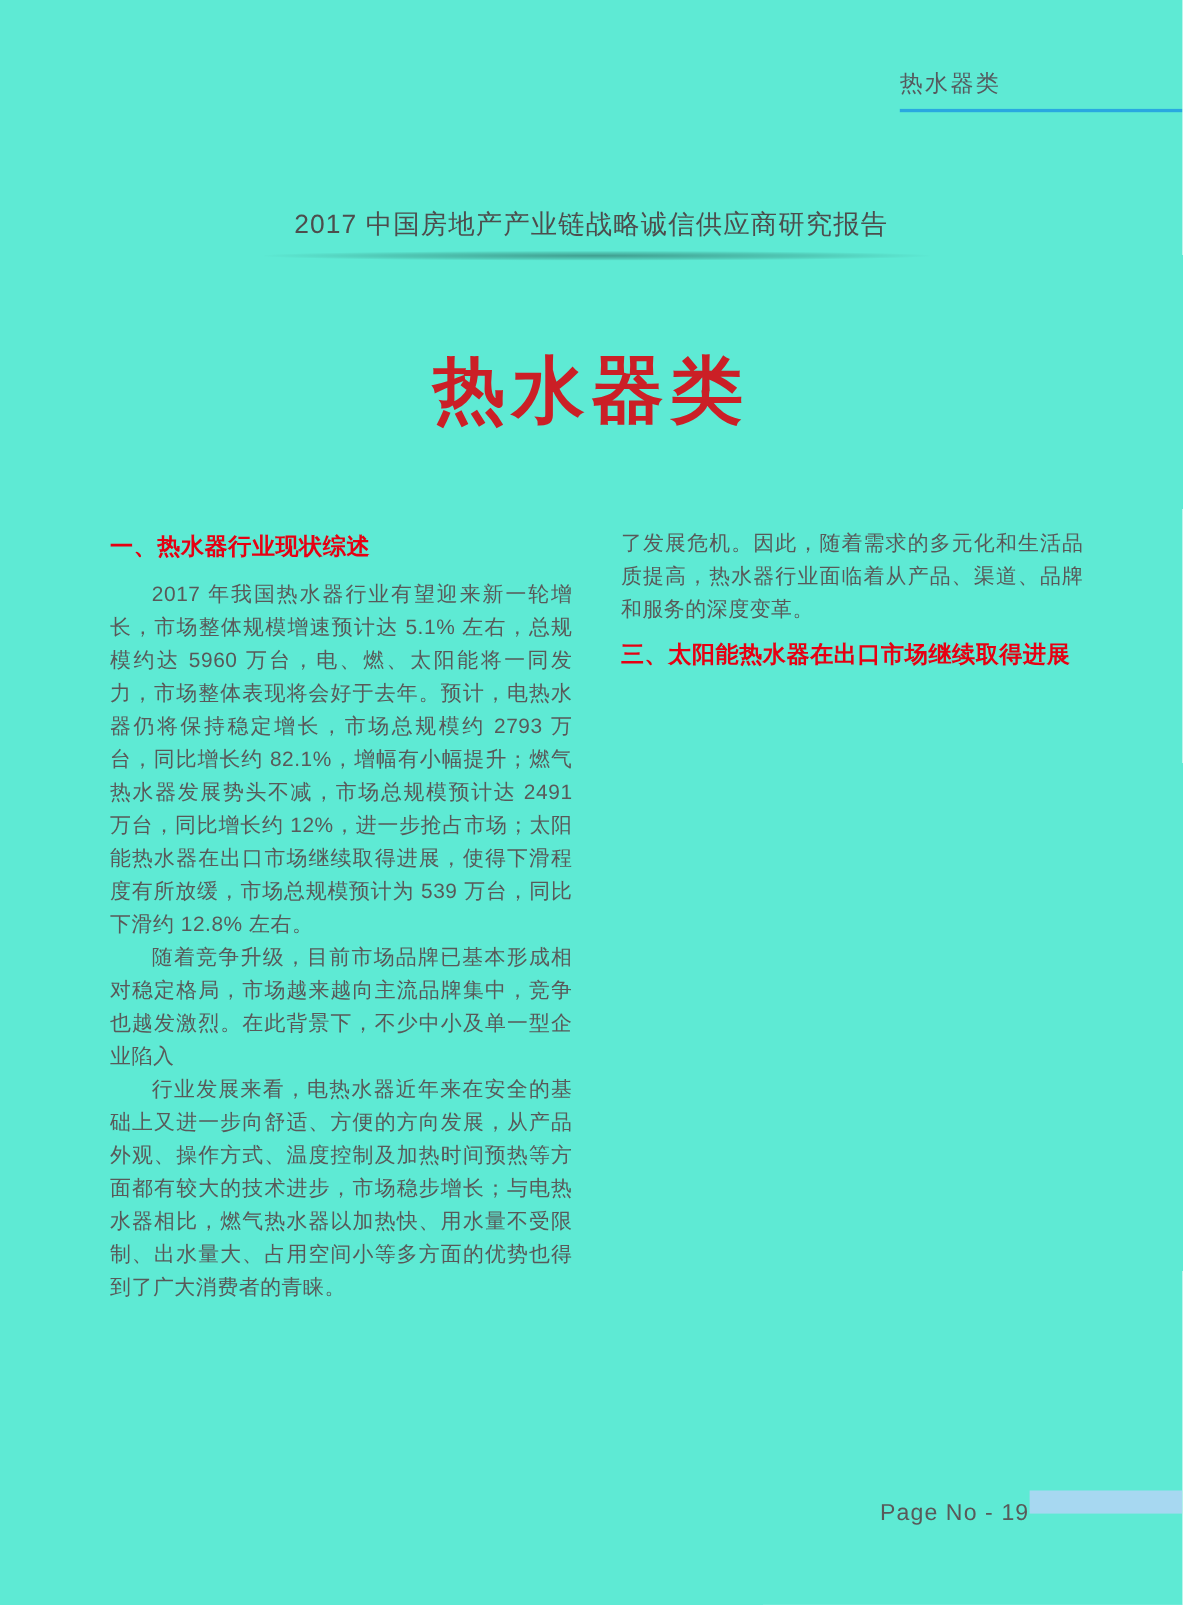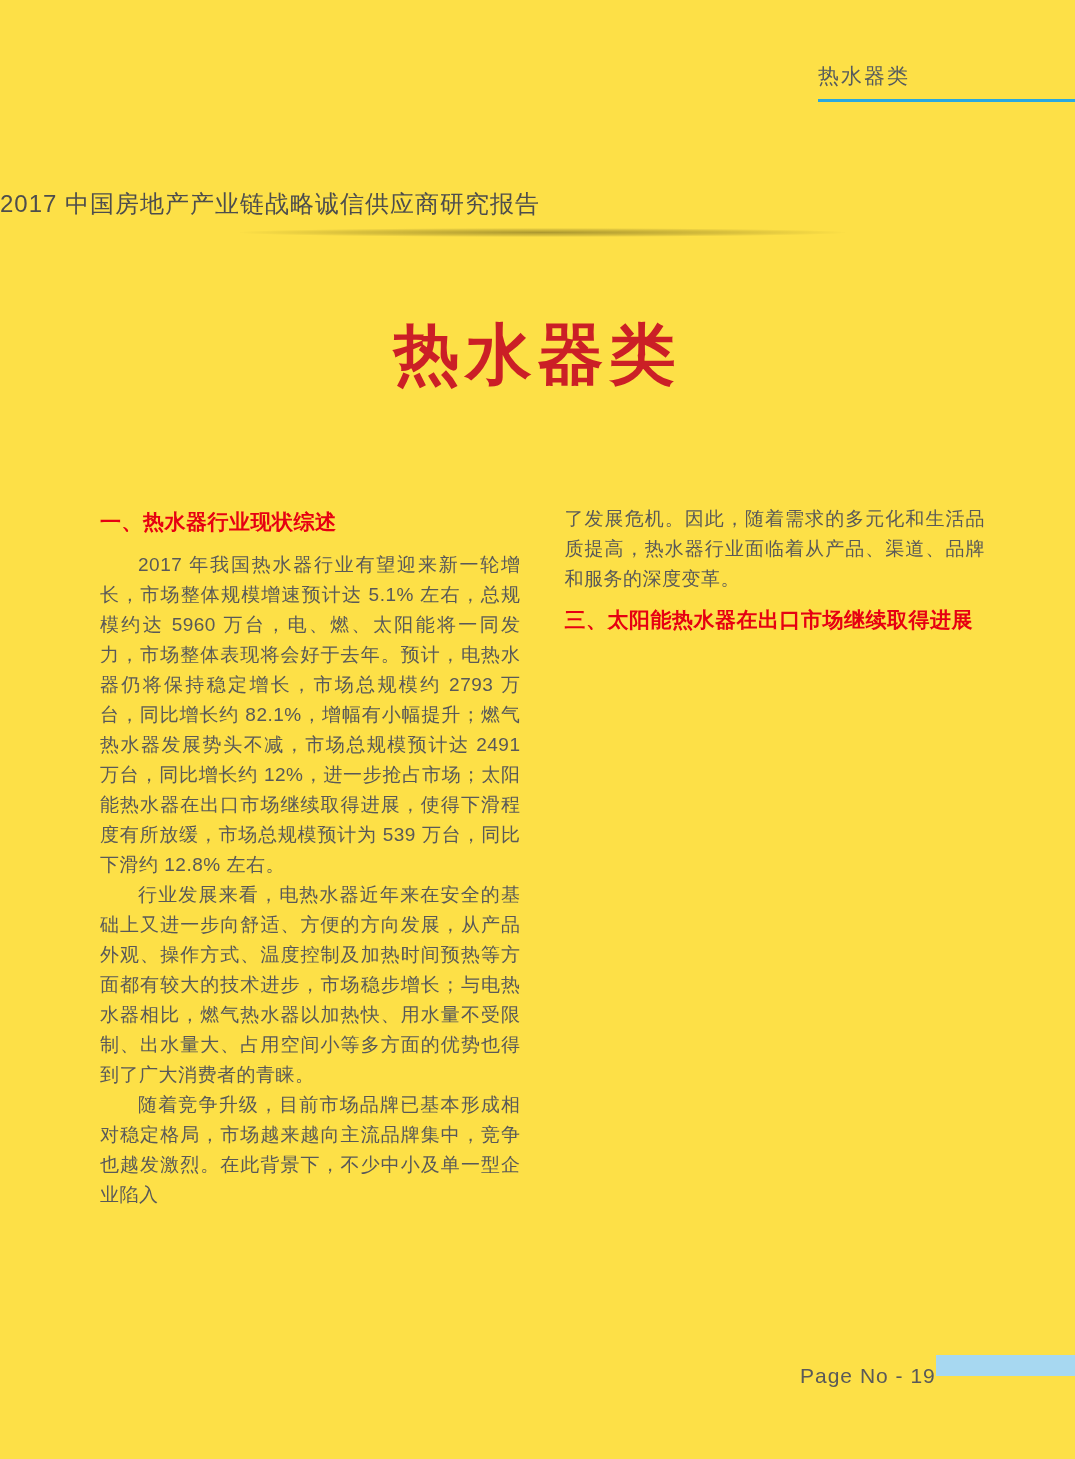"热水器类" .page { background: #fde047 -> #5eead4 }
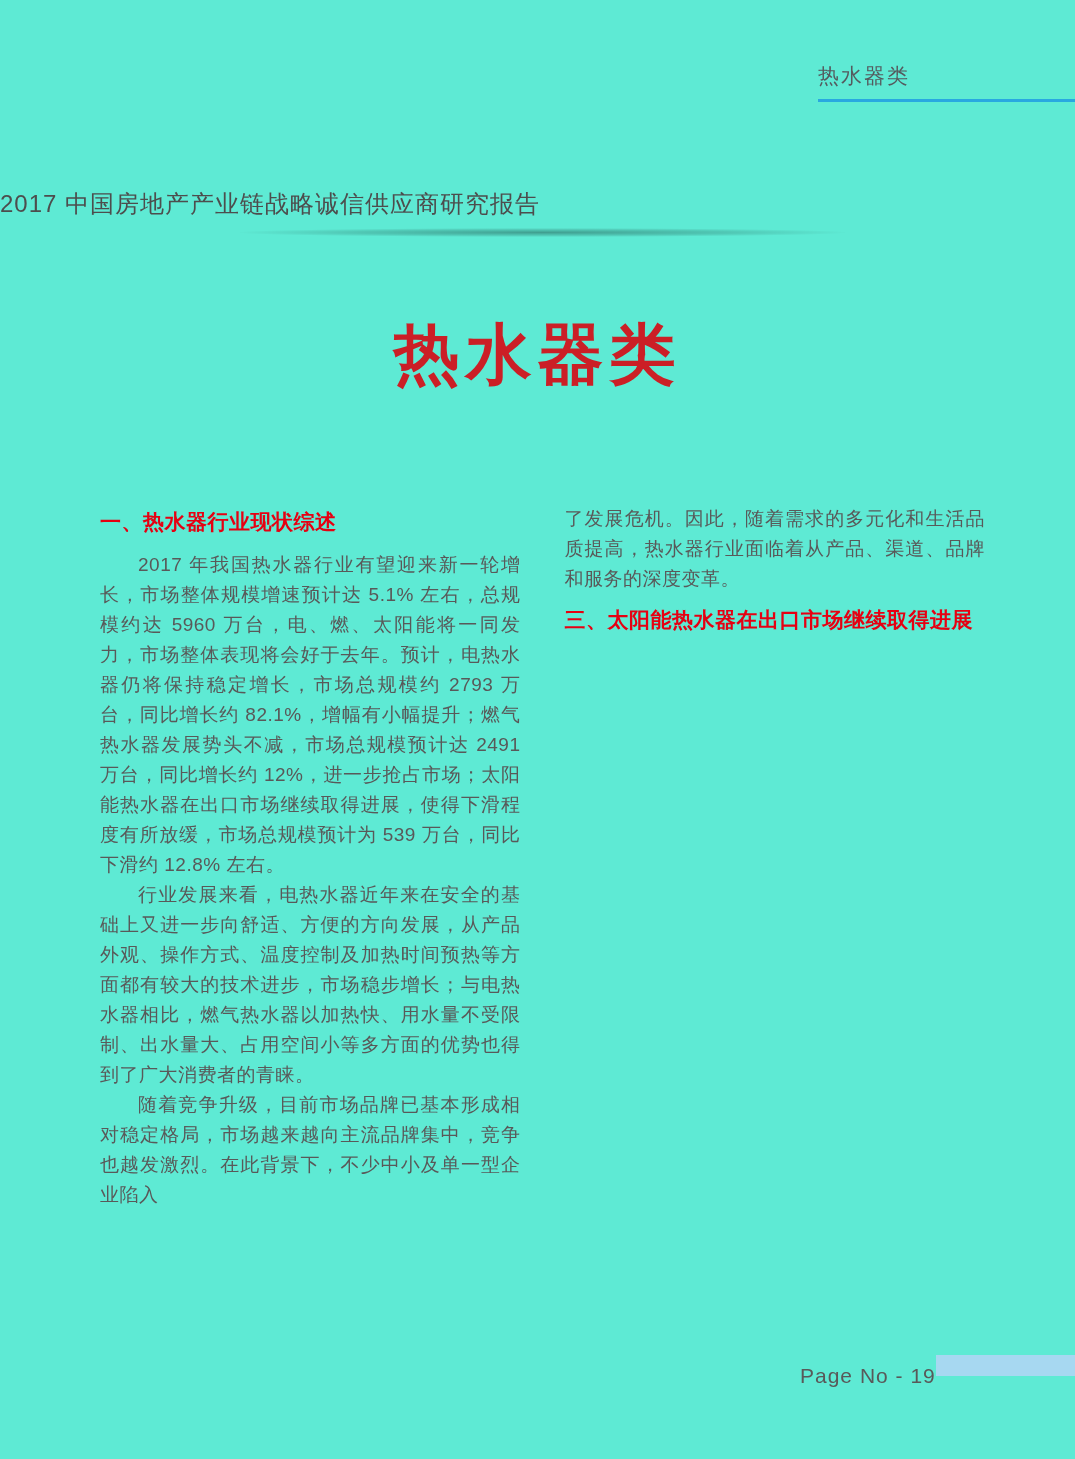"2017 中国房地产产业链战略诚信供应商研究报告" .report-title { text-align: left -> center }
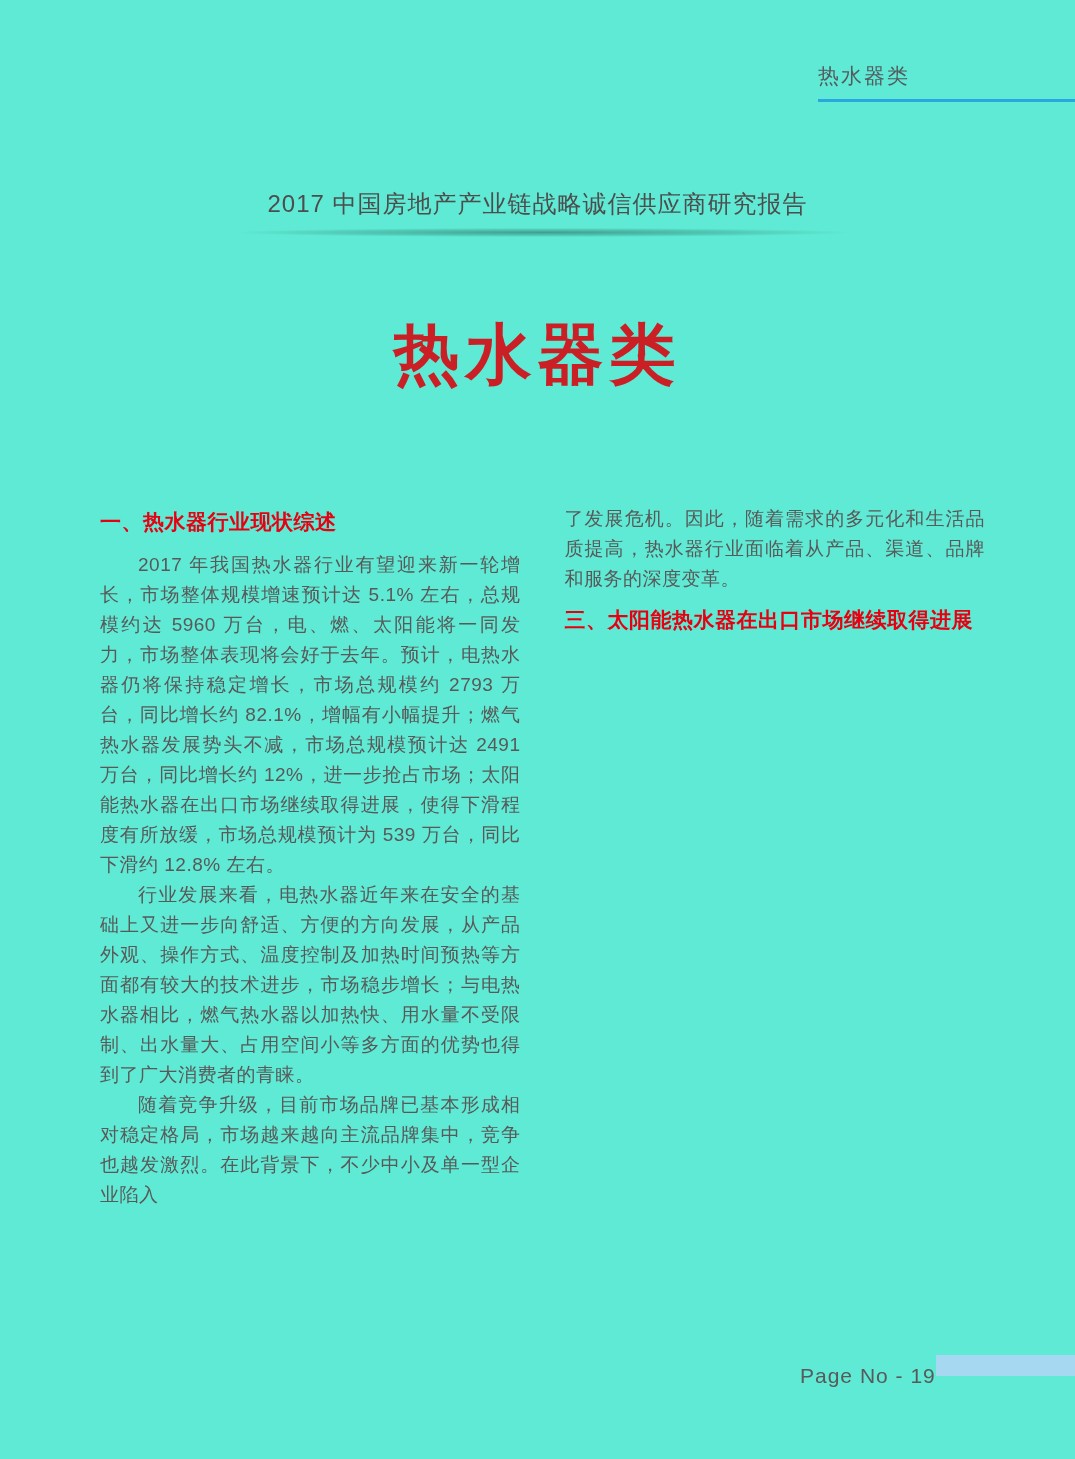"一、热水器行业现状综述" .columns { top: 504px -> 480px }
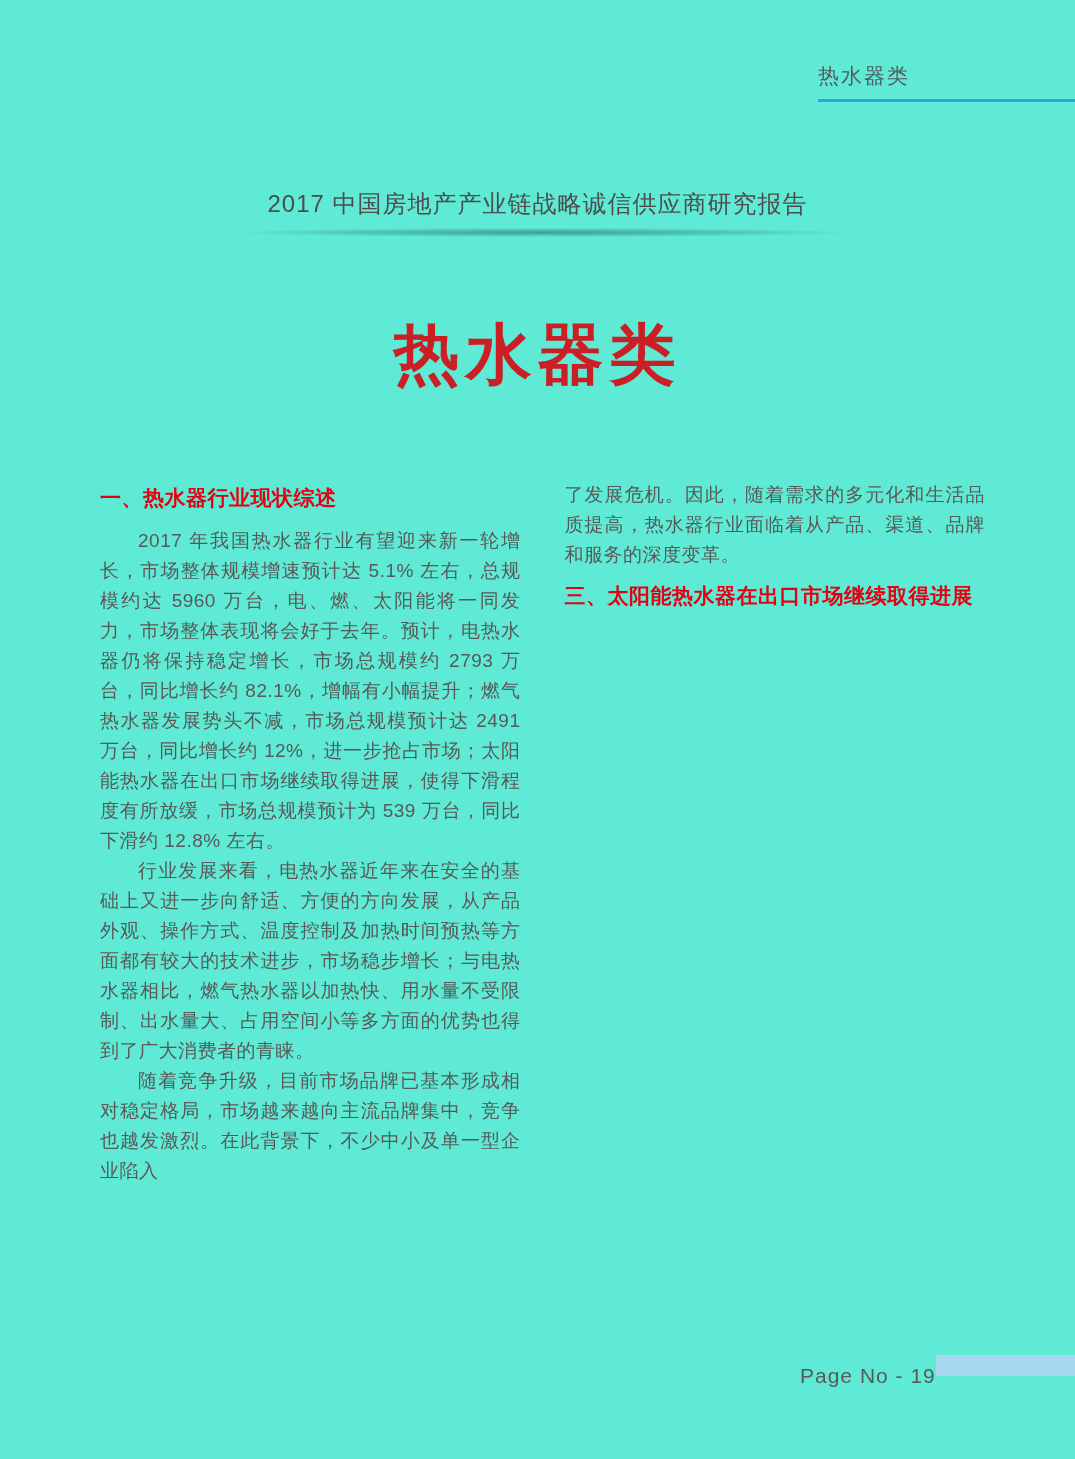"行业发展来看，电热水器近年来在安全的基础上又进一步向舒适、方便的方向发展，从产品" p.indent { order: before "随着竞争升级，目前市场品牌已基本形成相对稳定格局，市场越来越向主流品牌集中，竞争" -> after "随着竞争升级，目前市场品牌已基本形成相对稳定格局，市场越来越向主流品牌集中，竞争" }
